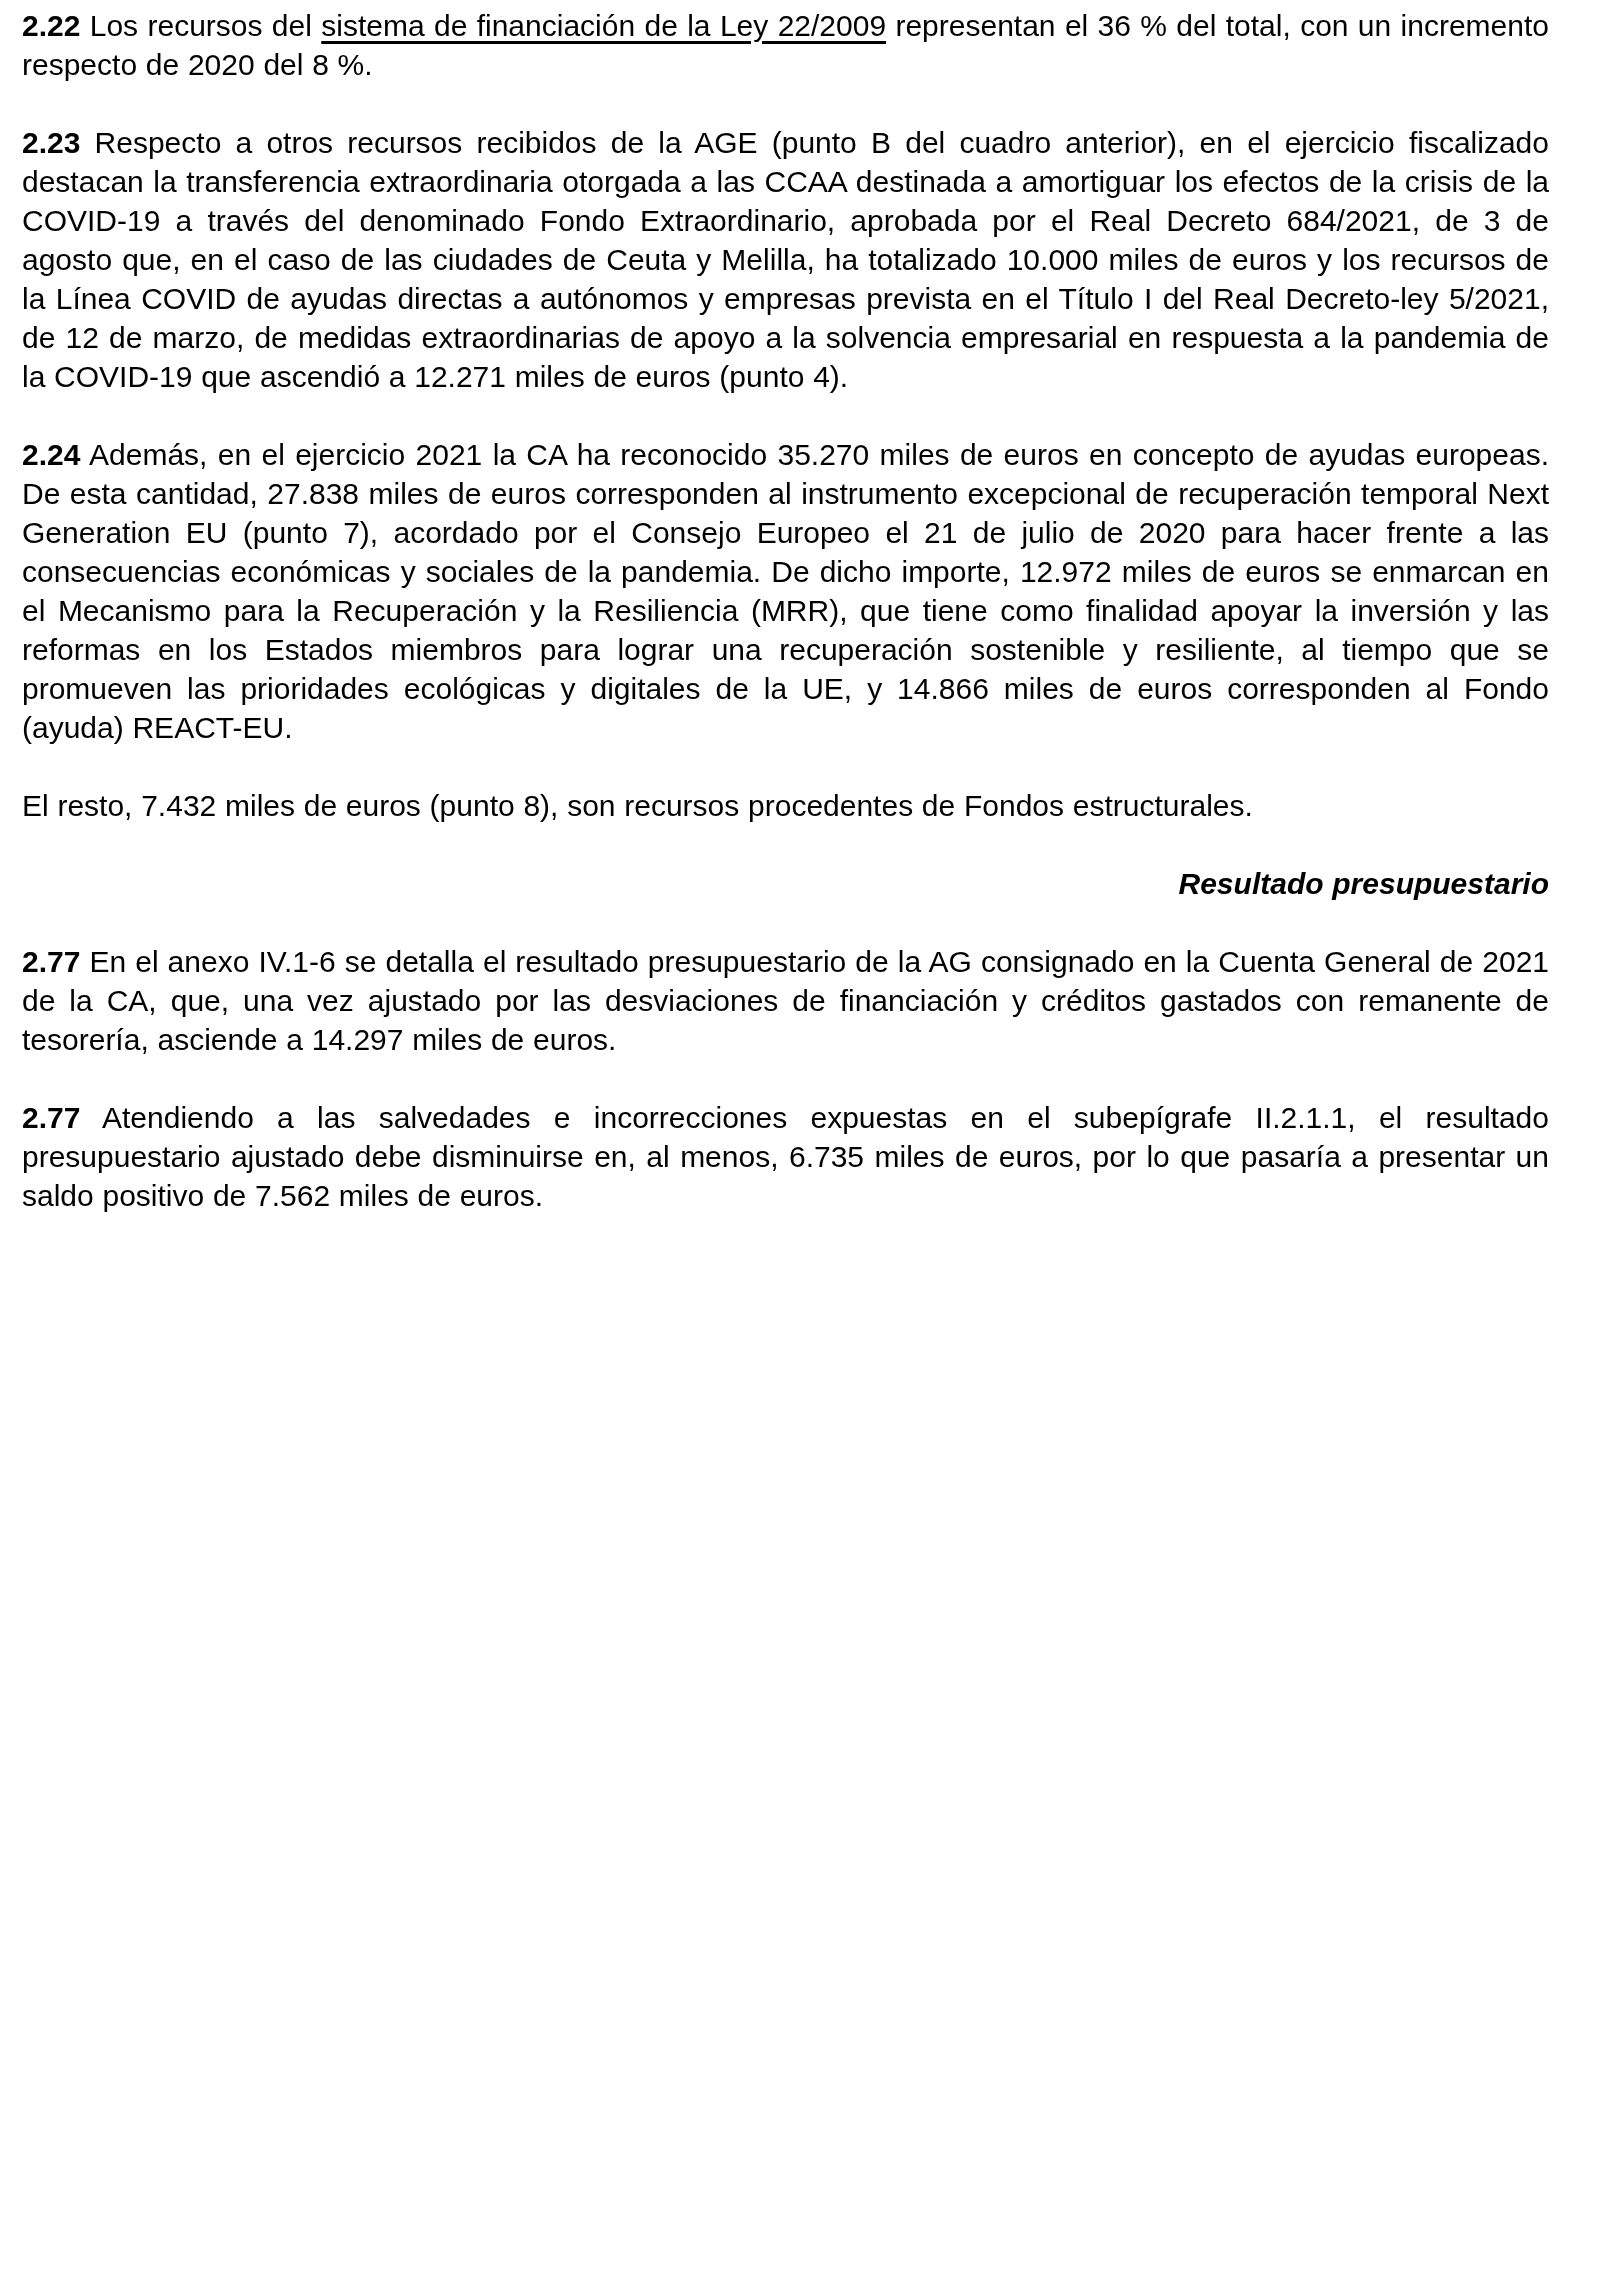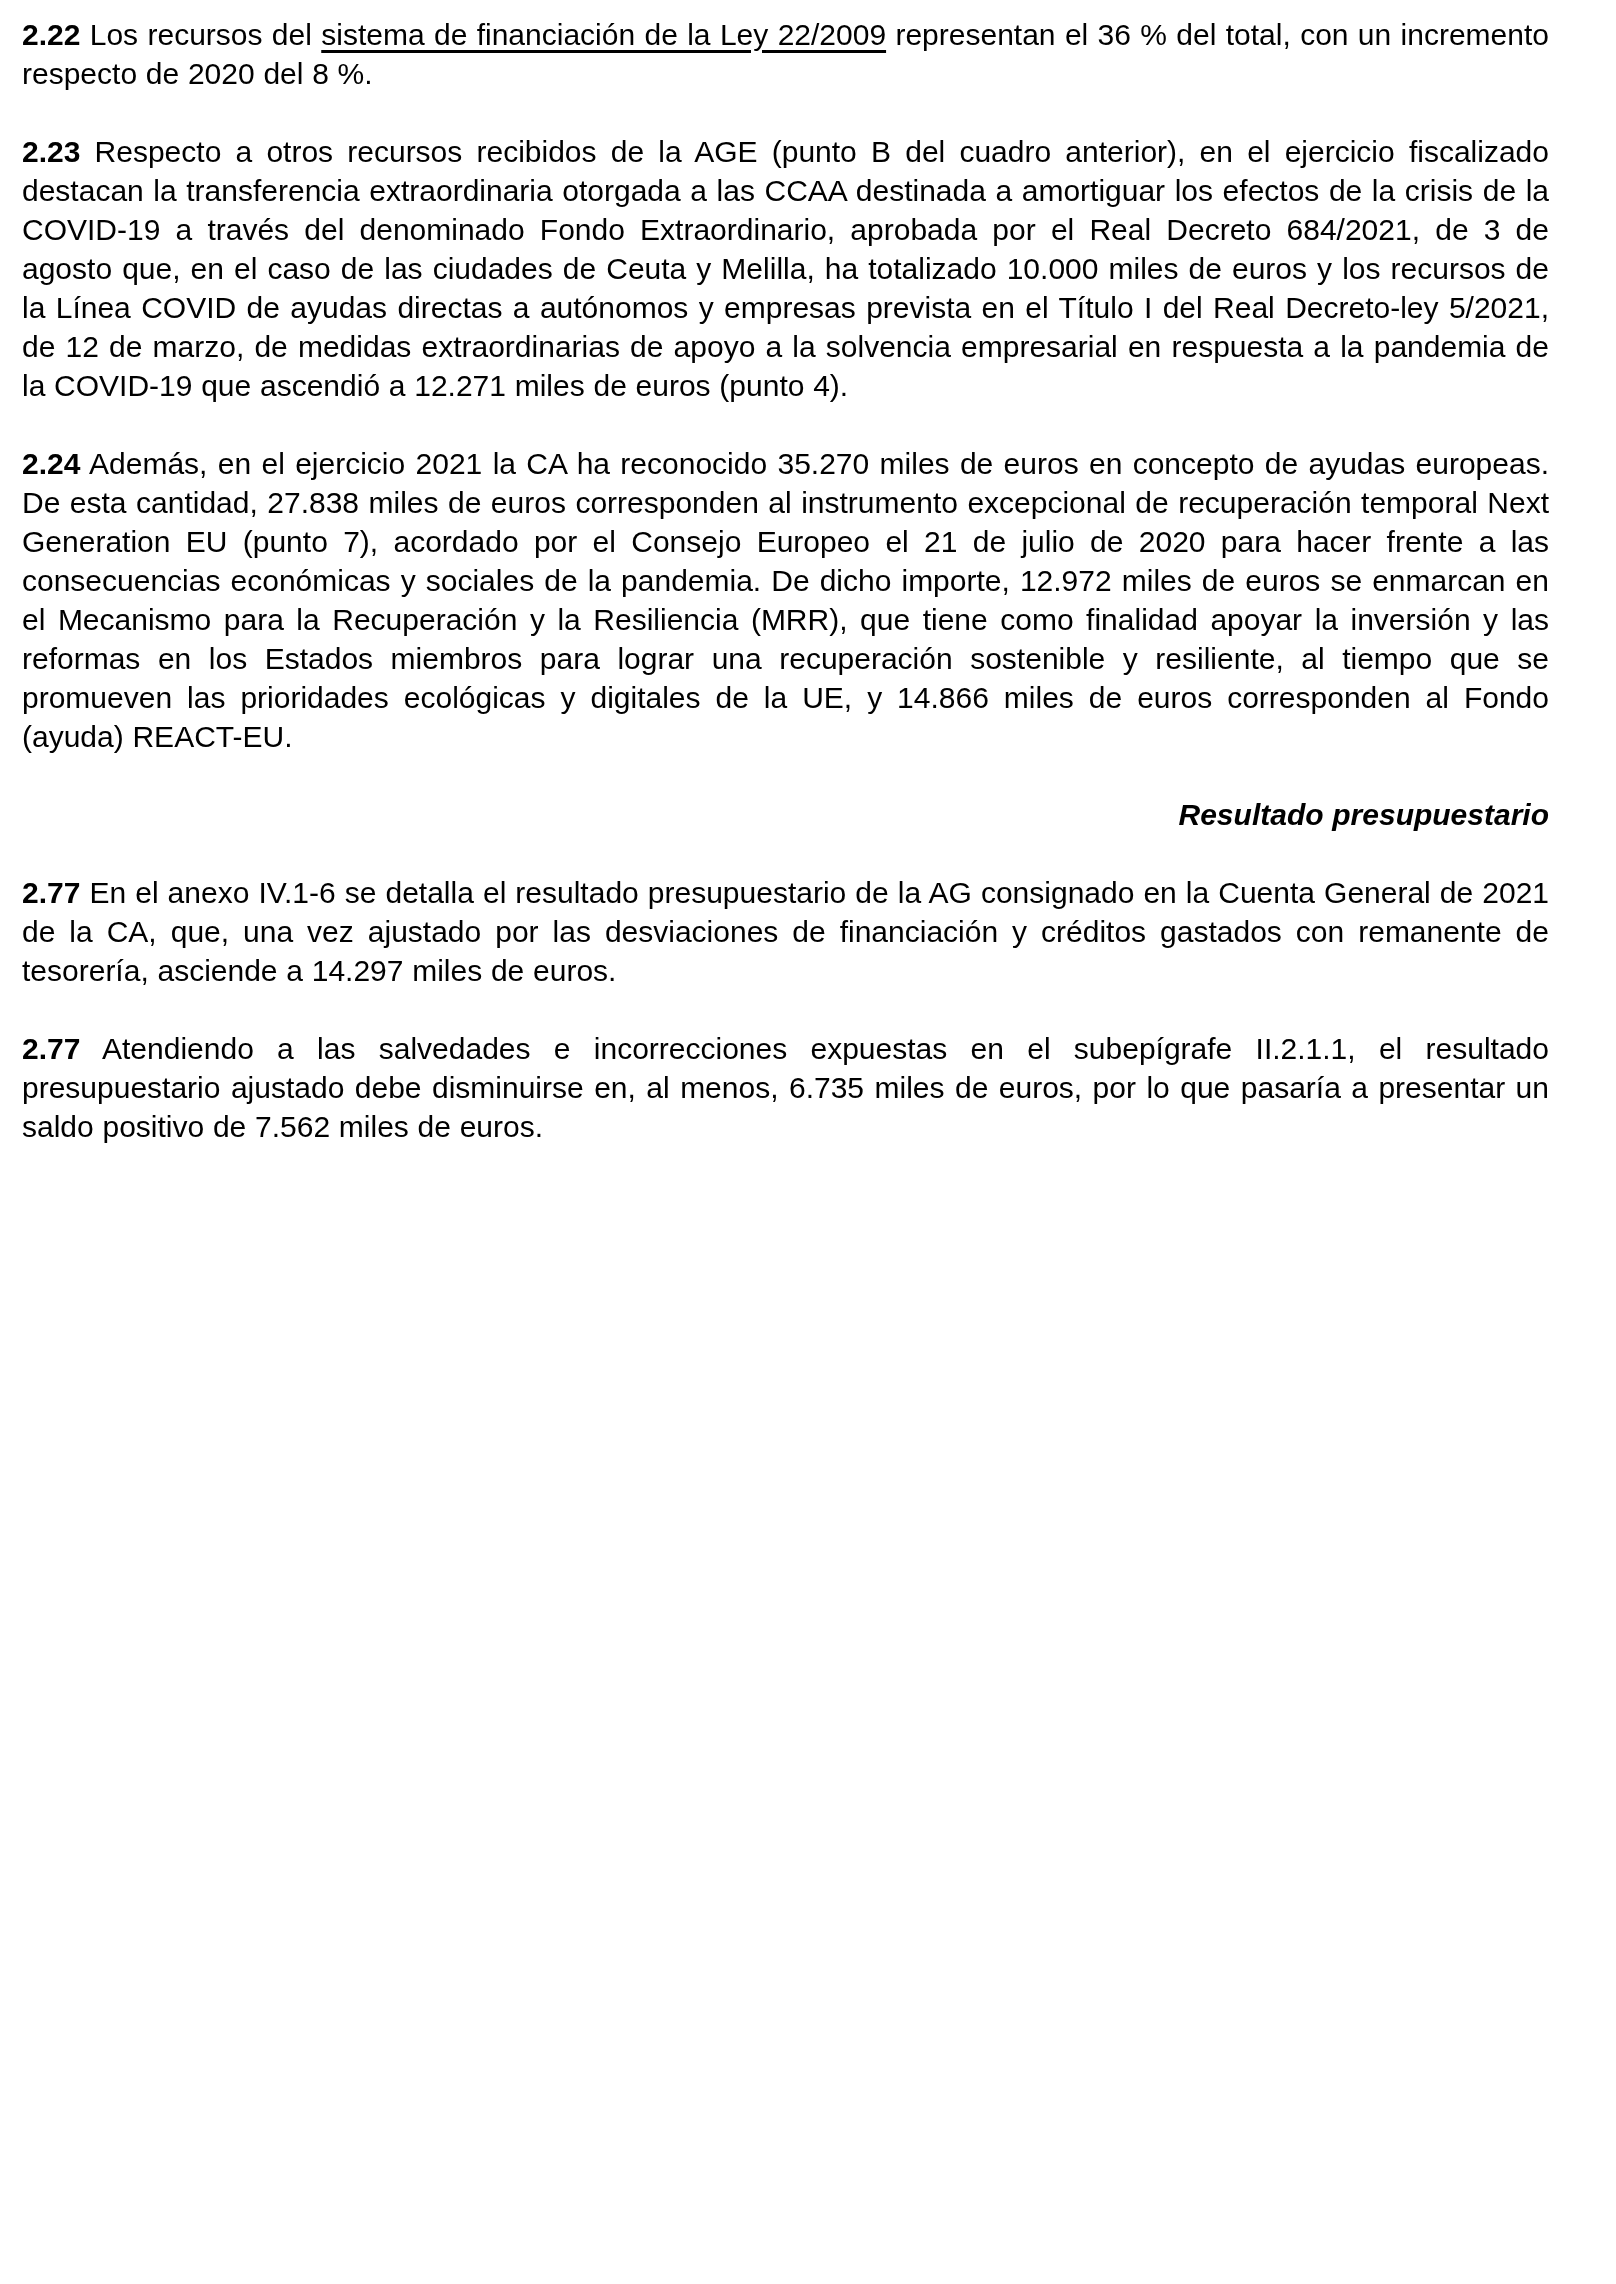"2.22 Los recursos del sistema" .content { padding: 15px 68px 0 22px -> 6px 68px 0 22px }
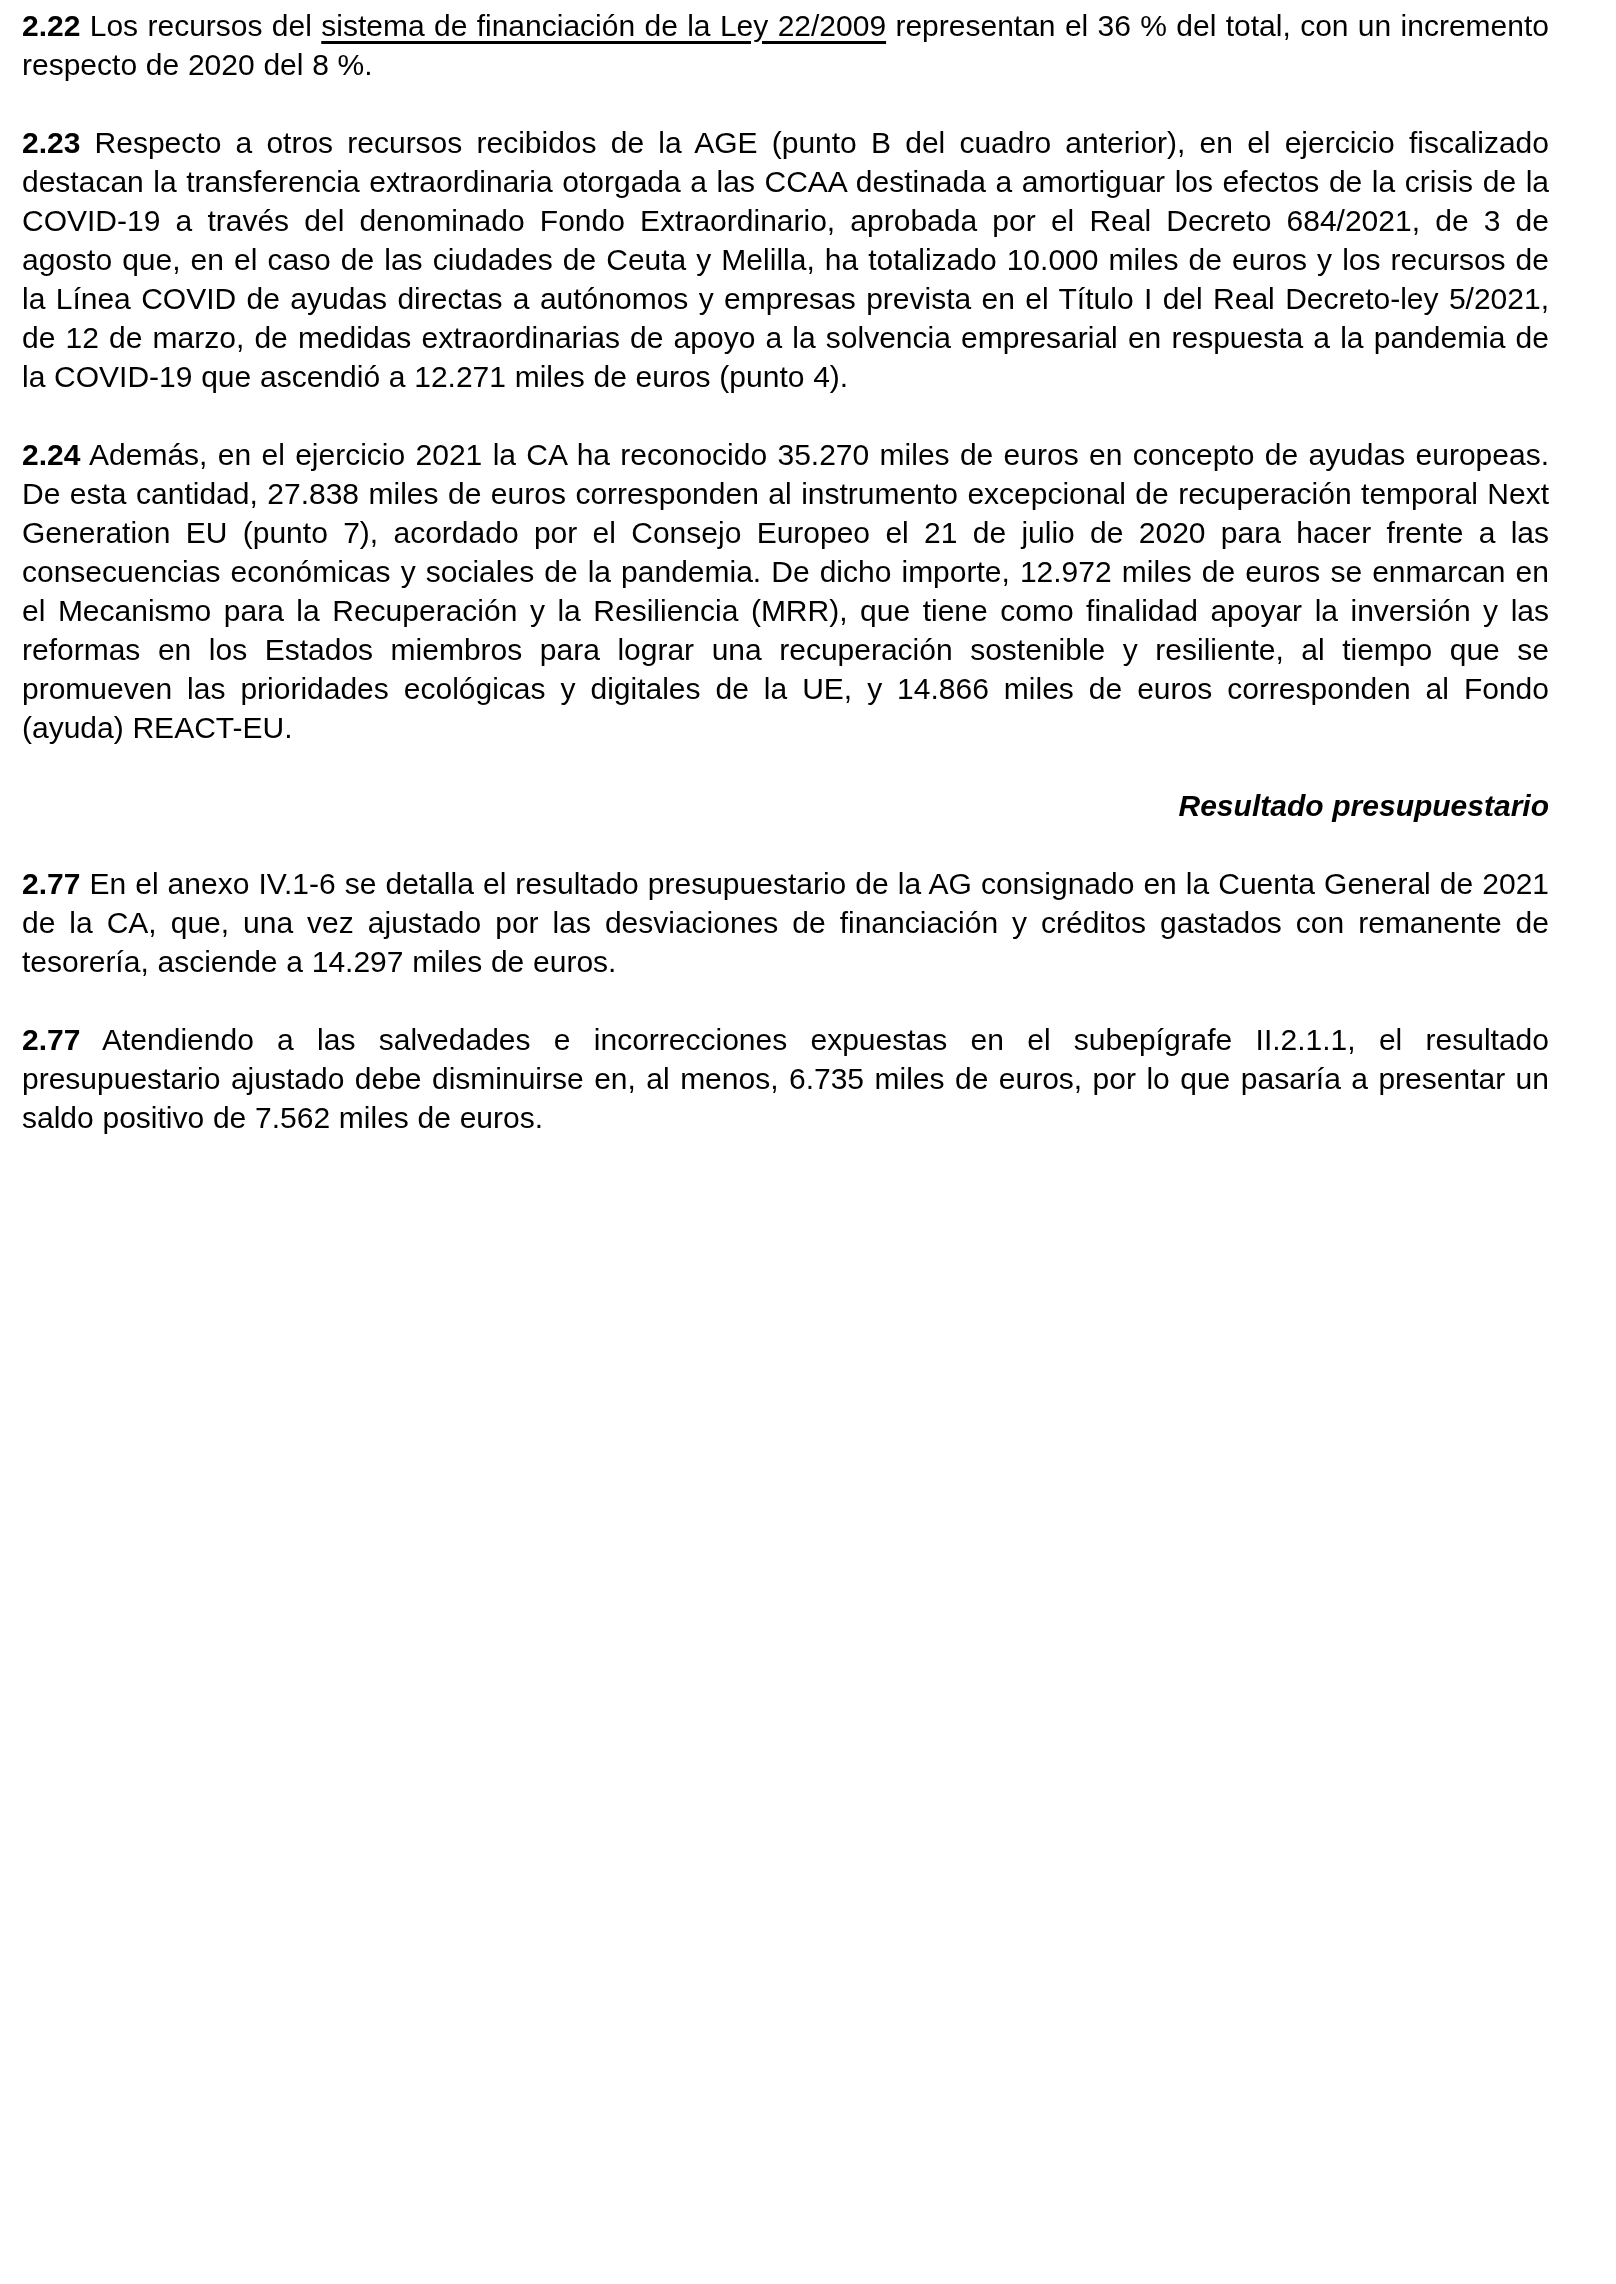"El resto, 7.432 miles de" p.para { html: none -> <p><span>El resto, 7.432 miles de euros (punto 8), son recursos procedentes de Fondos estructurales.</span></p> }
